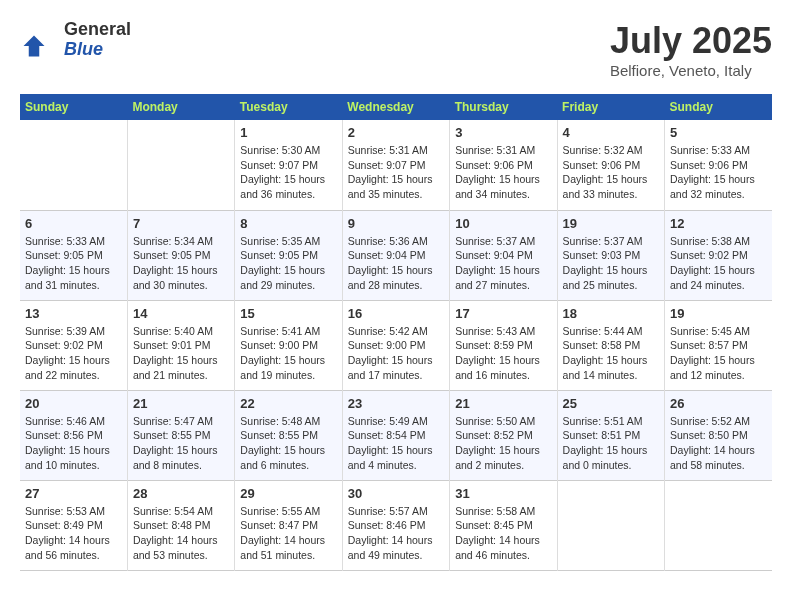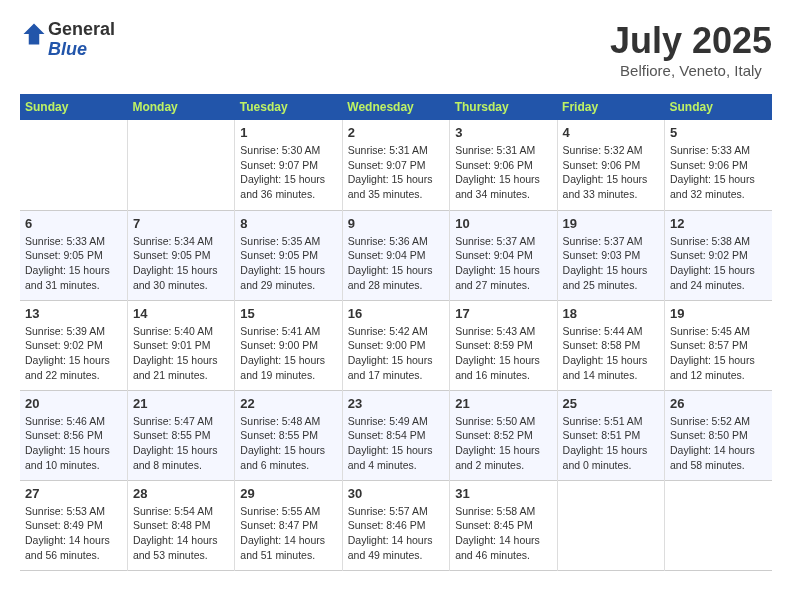"General" .logo { align-items: flex-start -> flex-end; gap: 0 -> 16px }
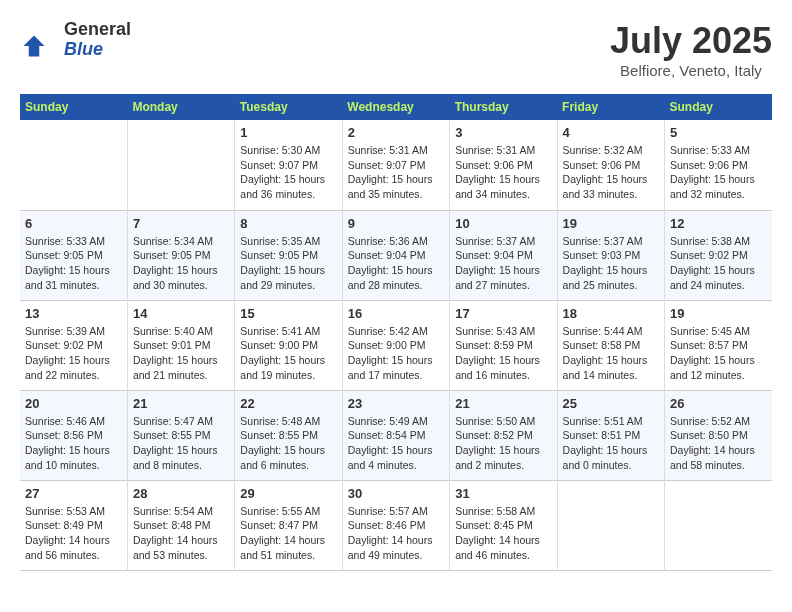"July 2025" .title-block { text-align: center -> left }
